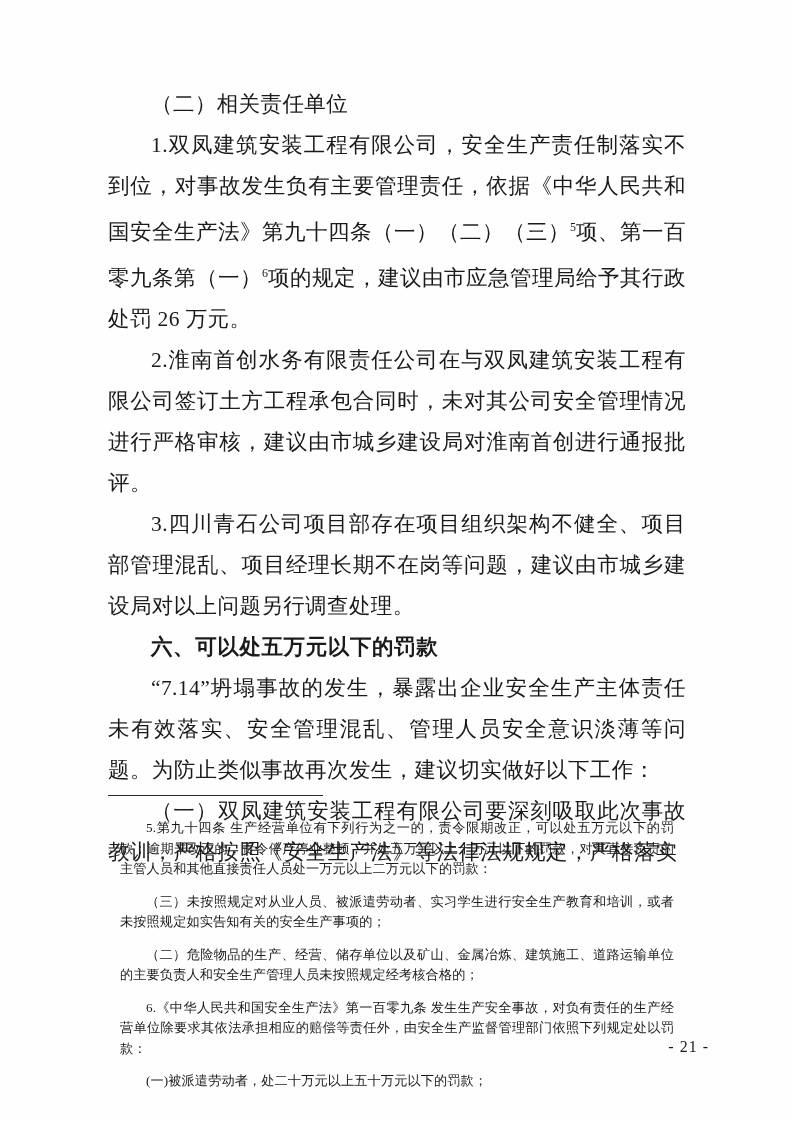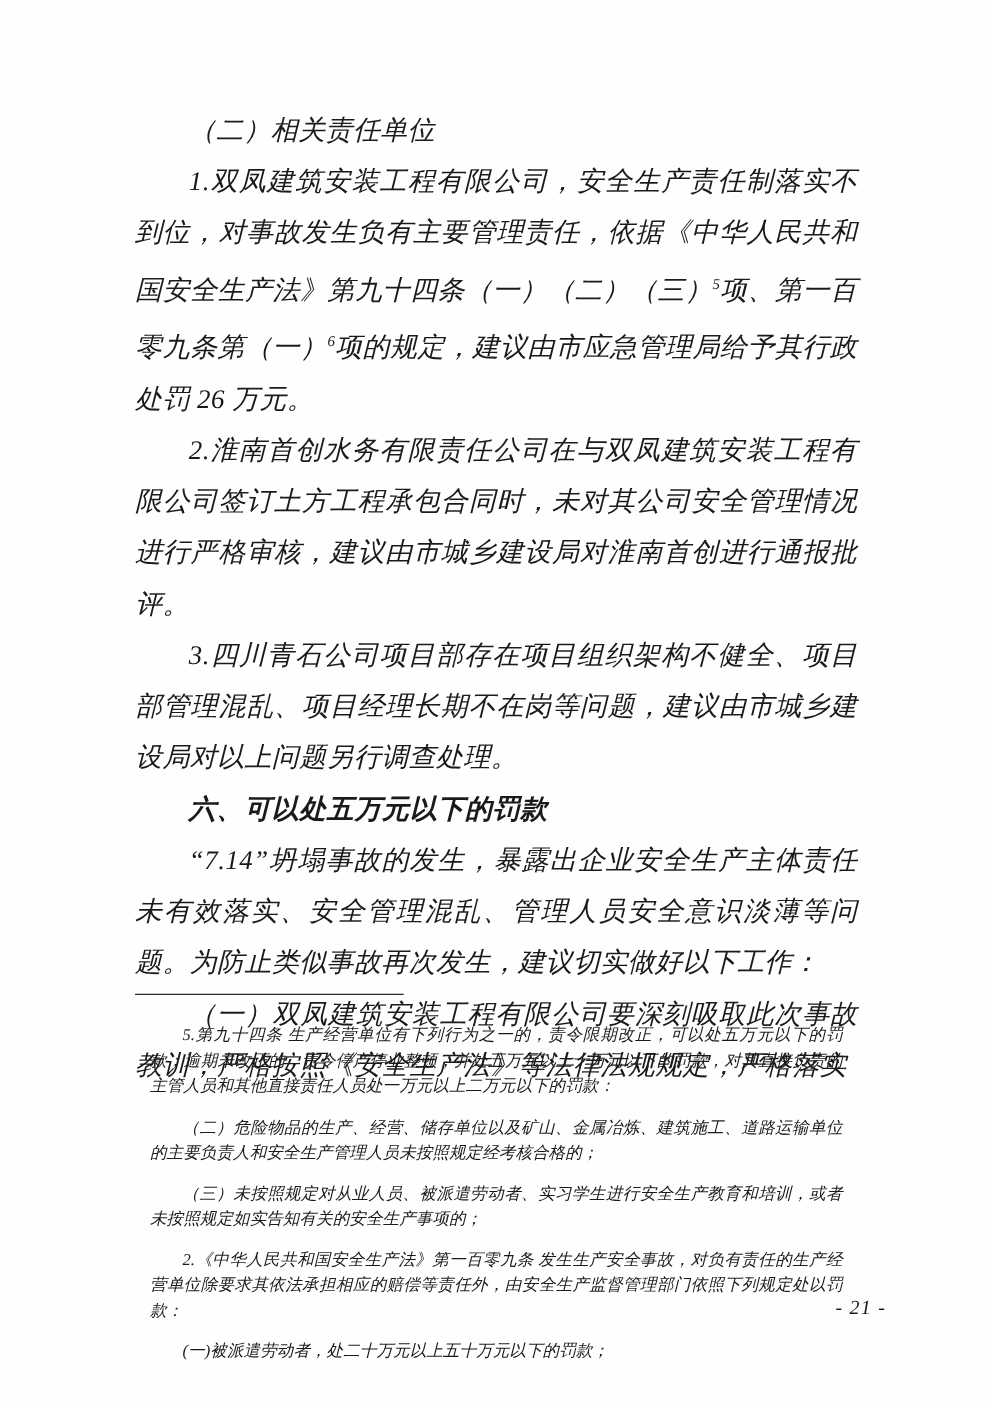"（二）相关责任单位" .page { font-style: italic -> none }
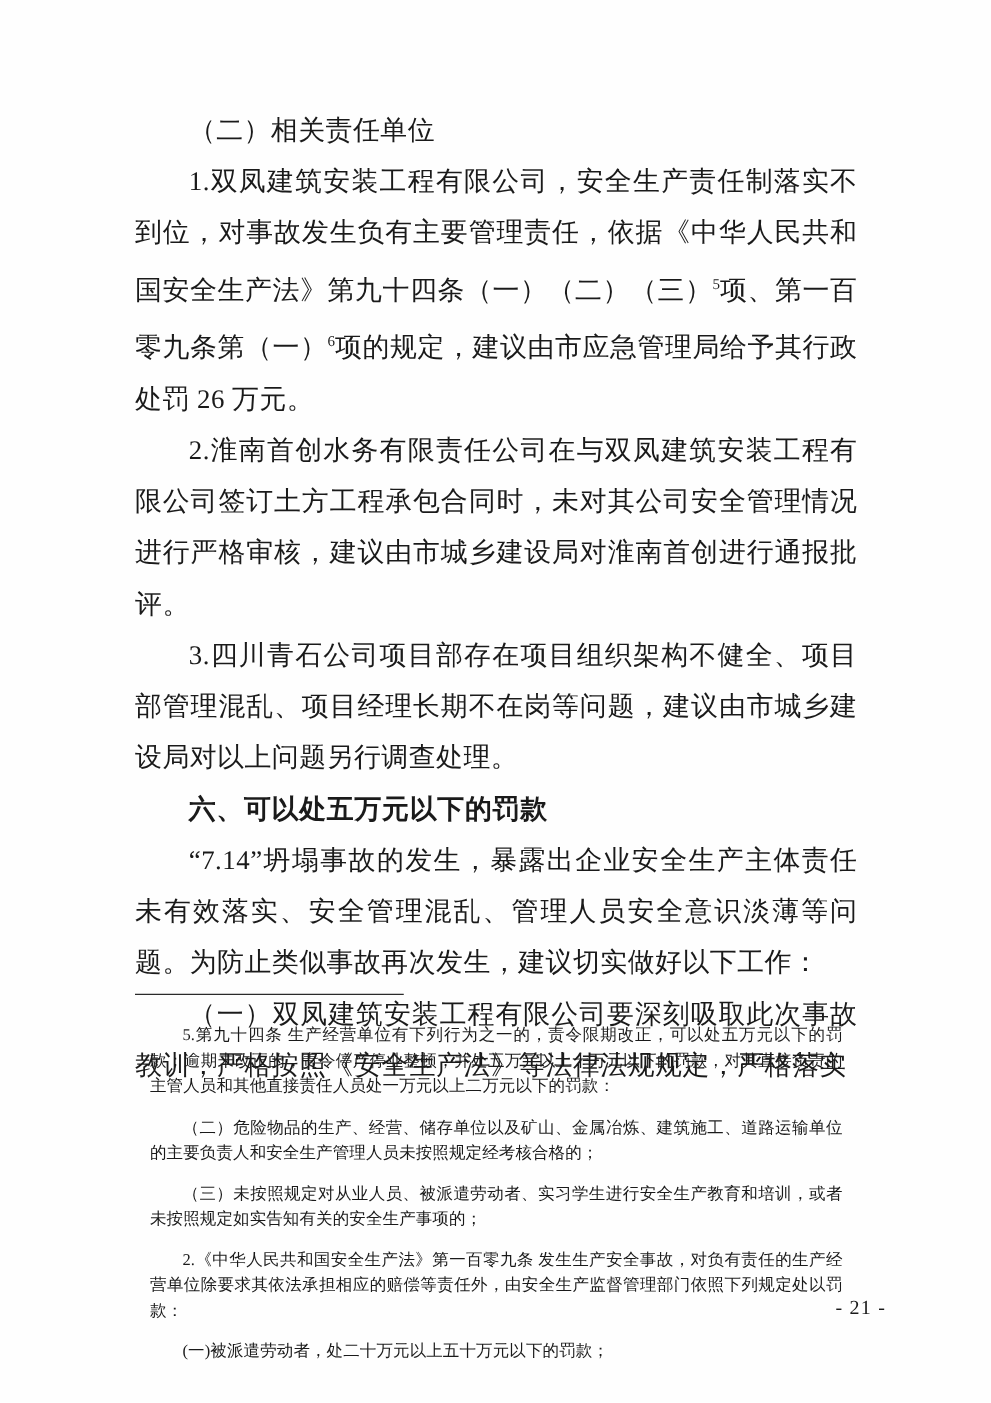"（二）危险物品的生产、经营、储存单位以及矿山、金属冶炼、建筑施工、道路运输单位的" p.fn { order: before "（三）未按照规定对从业人员、被派遣劳动者、实习学生进行安全生产教育和培训，或者未" -> after "（三）未按照规定对从业人员、被派遣劳动者、实习学生进行安全生产教育和培训，或者未" }
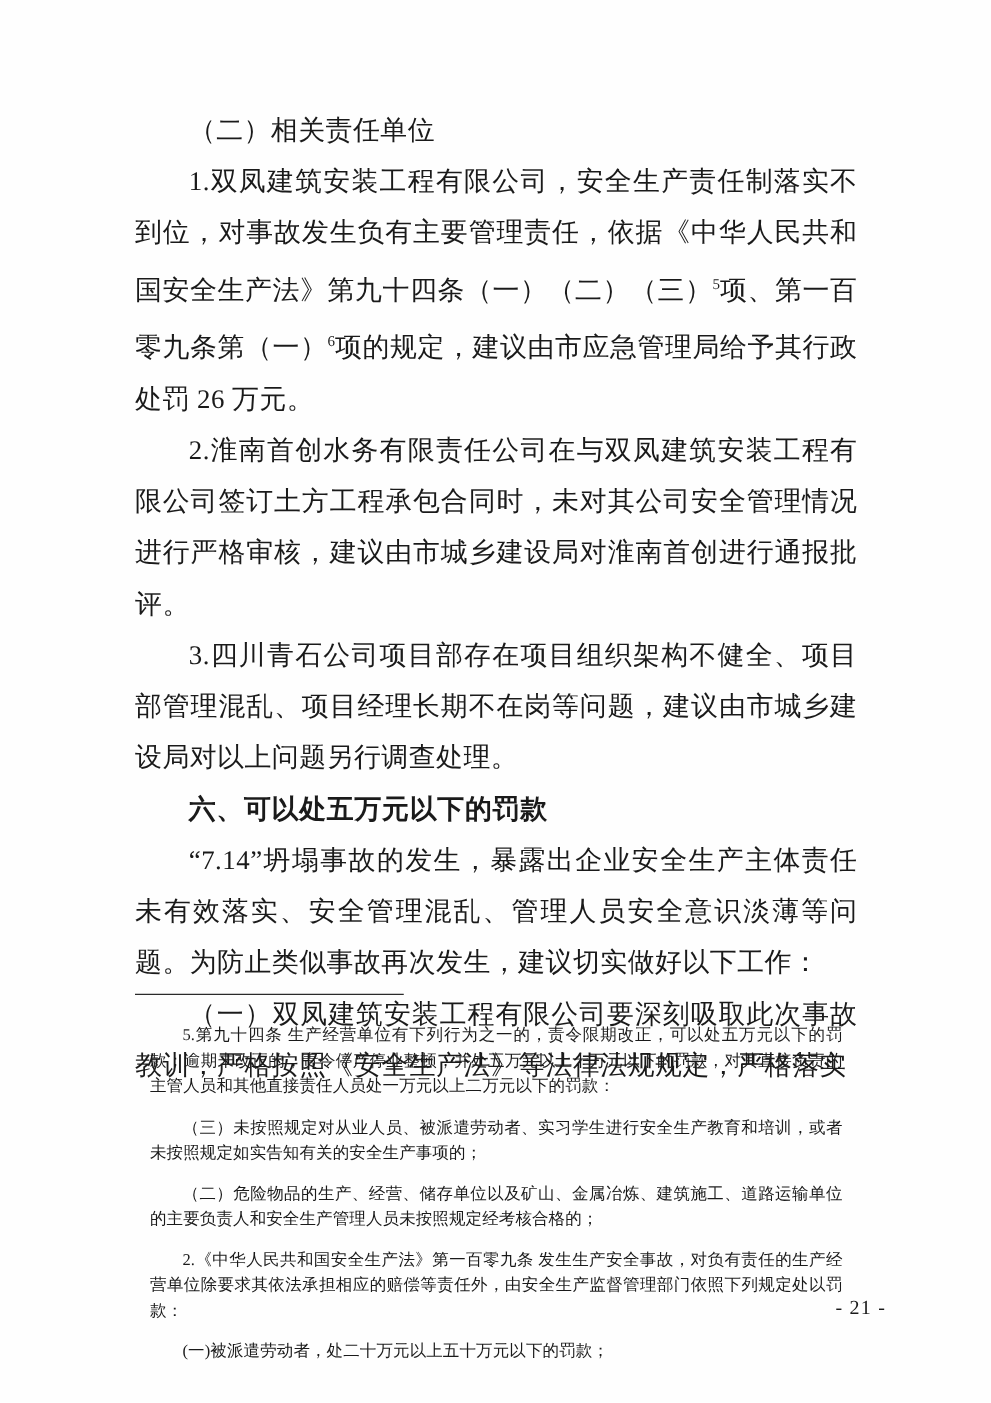"2.《中华人民共和国安全生产法》第一百零九条" p.fn { text: 2 -> 6 }
